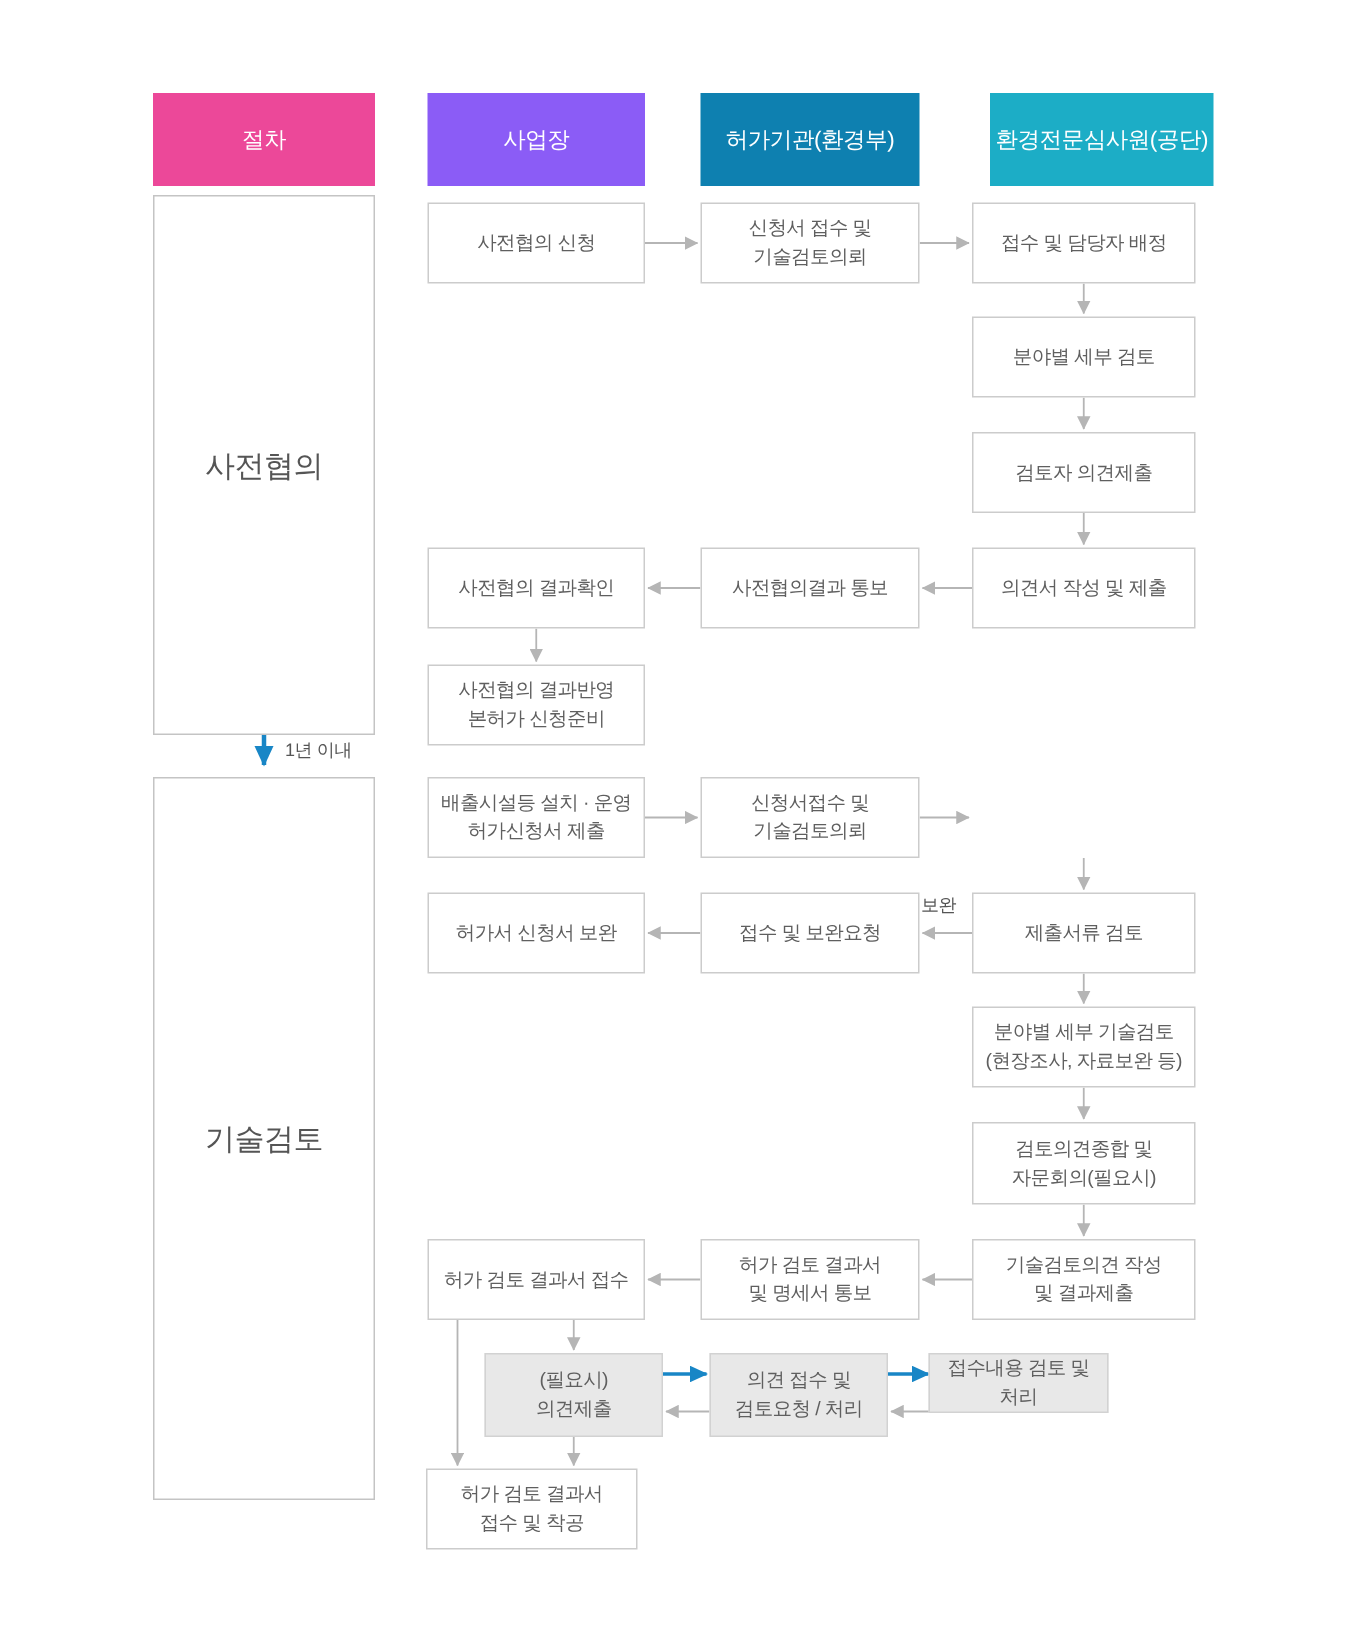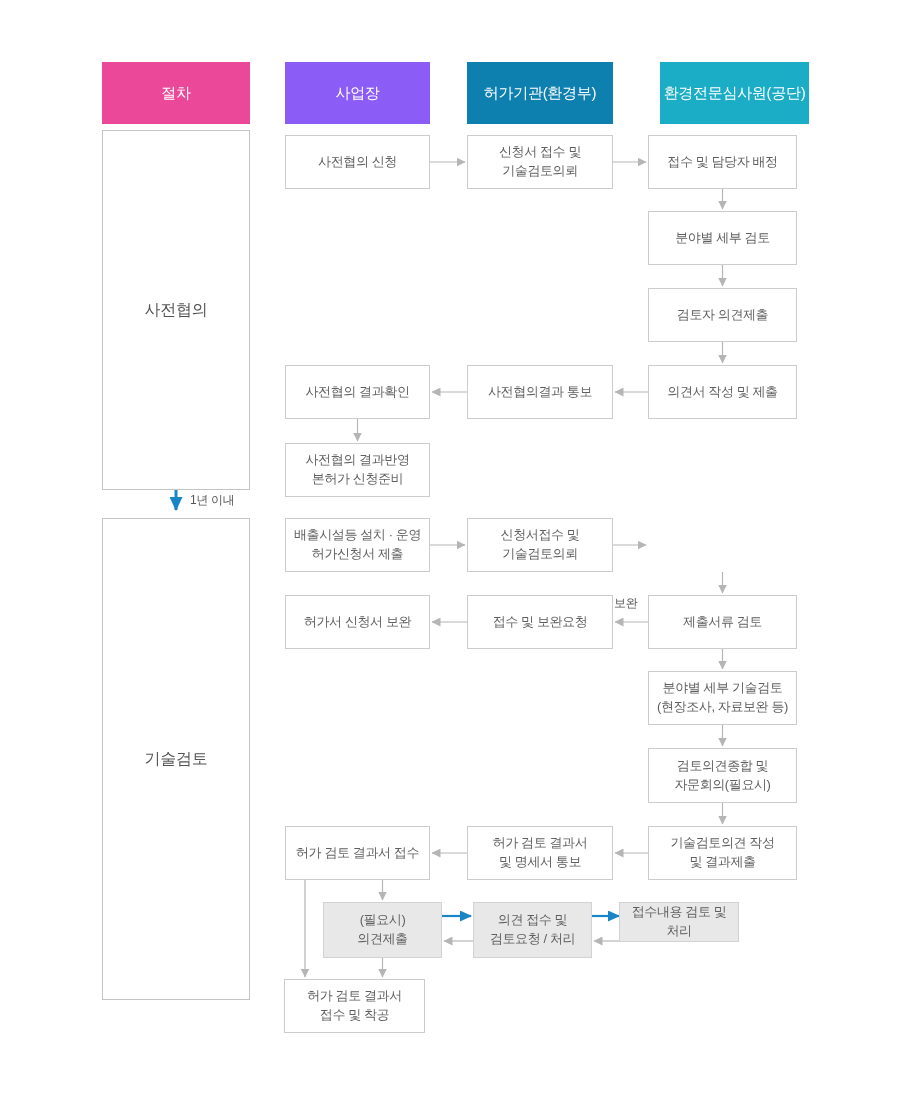"사전협의" .phase { font-size: 16px -> 20px }
